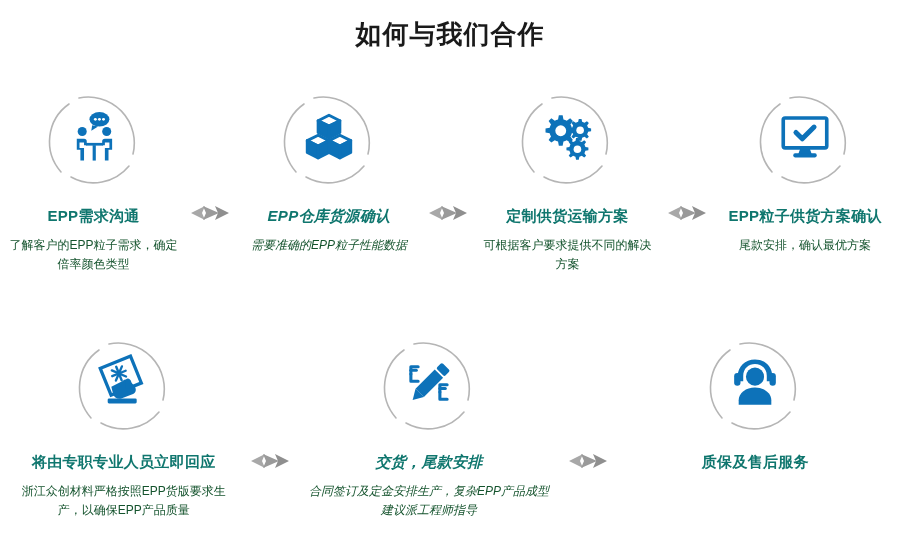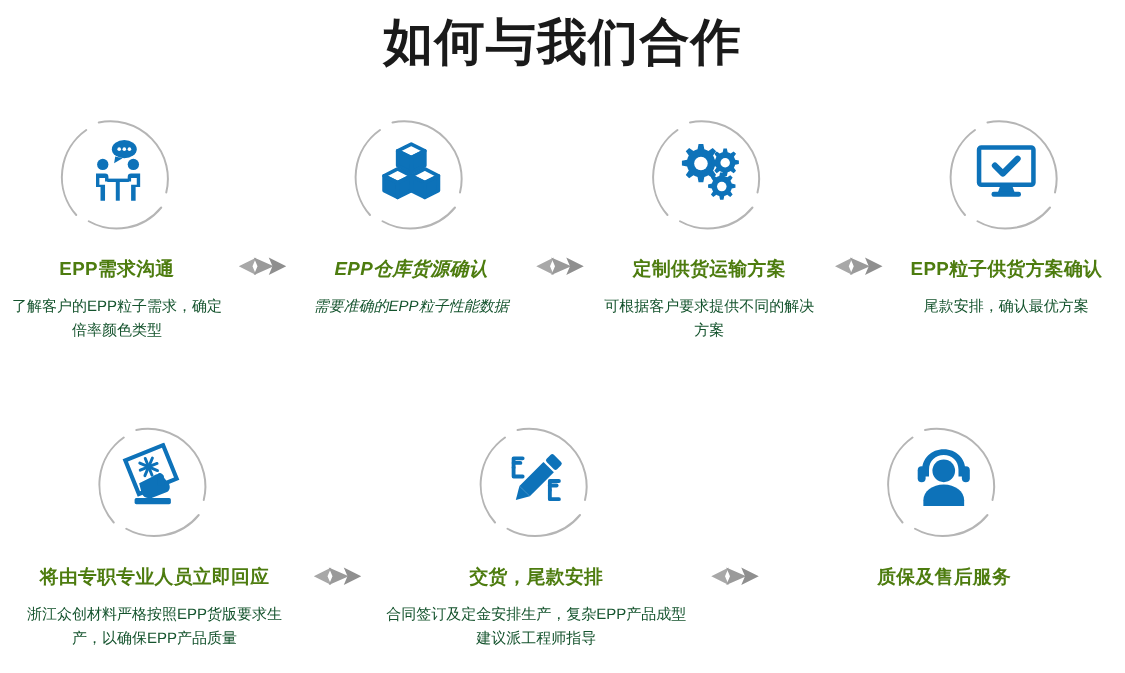"如何与我们合作" .page-title { font-size: 40px -> 26px }
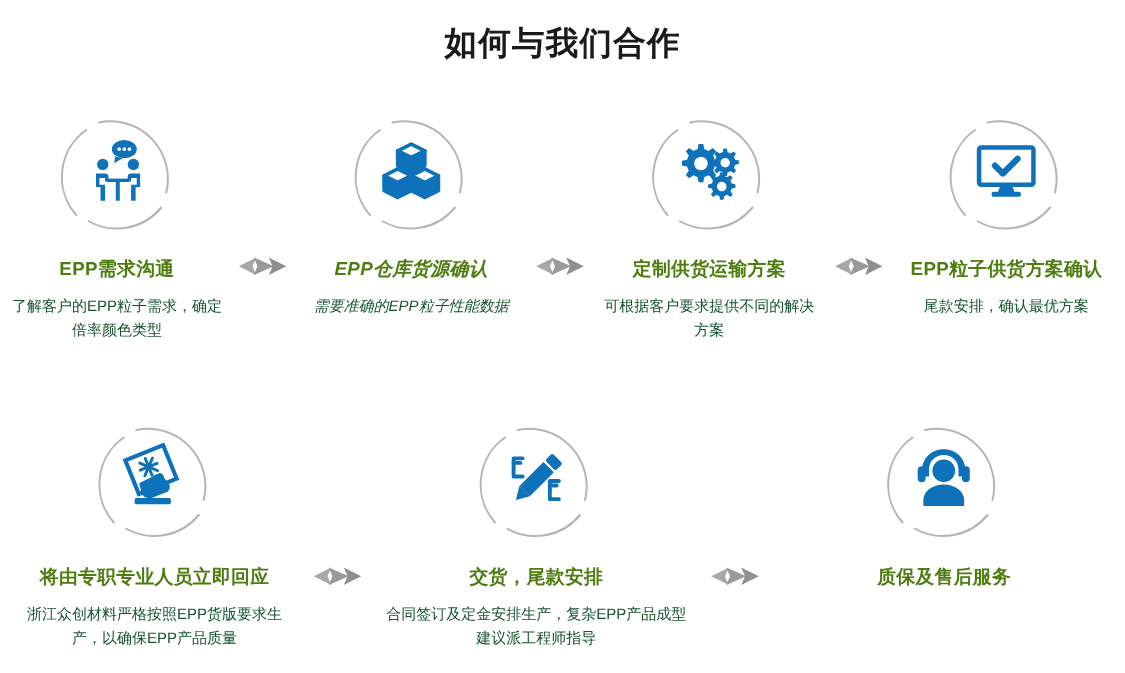"EPP需求沟通" .step-title { color: #4d7c0f -> #0f766e }
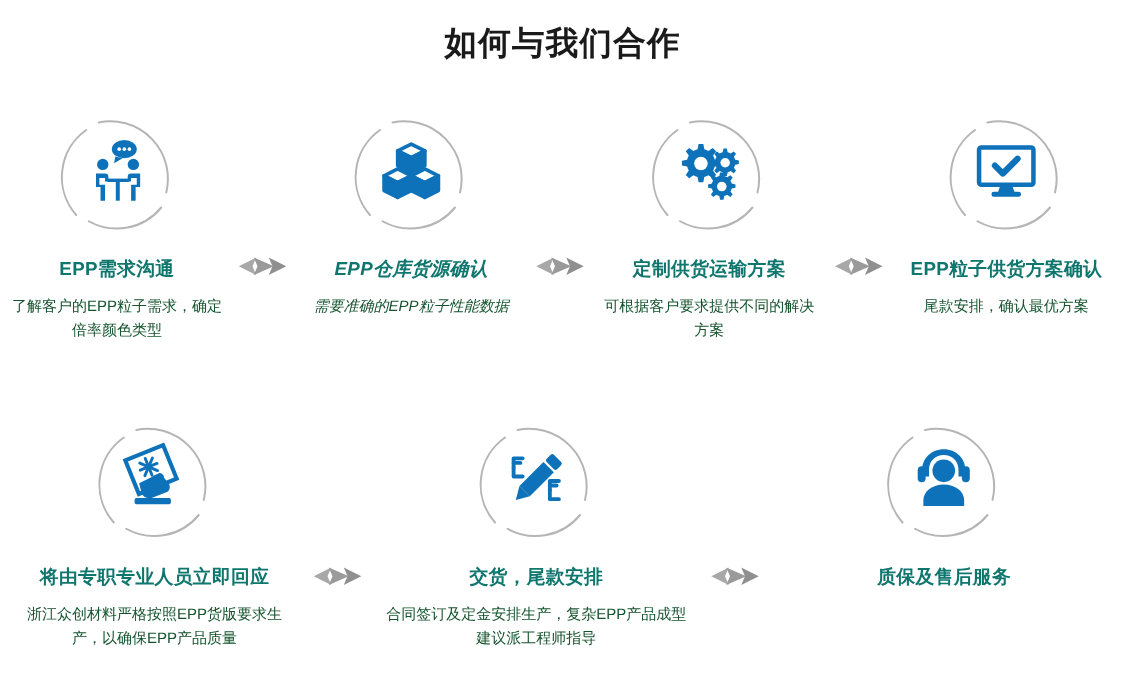"交货，尾款安排" .step-b2 { font-style: none -> italic }
